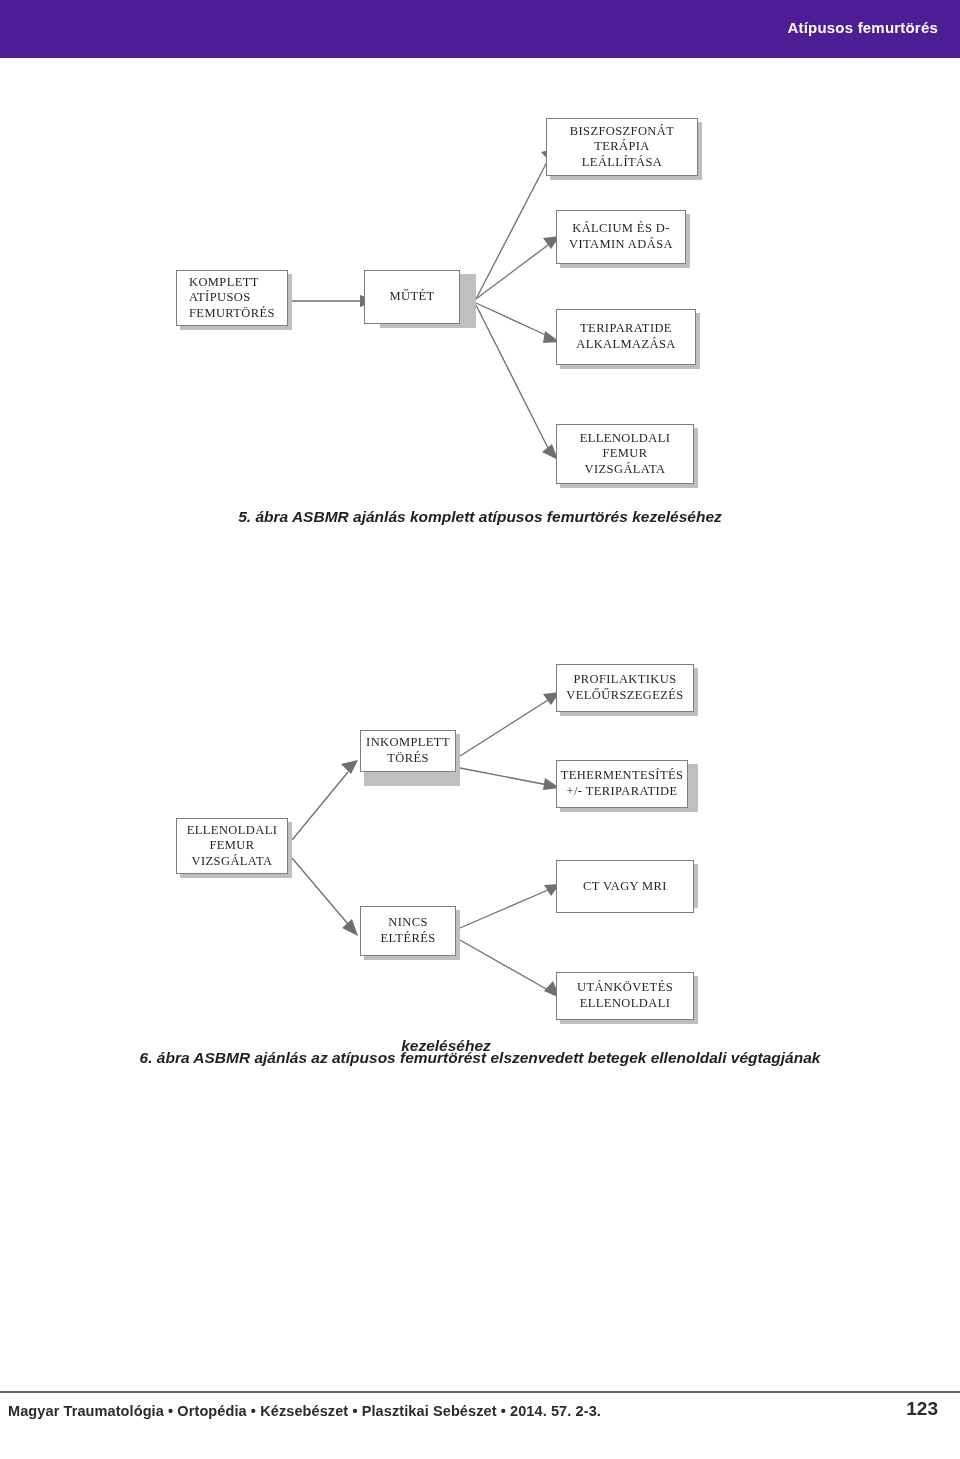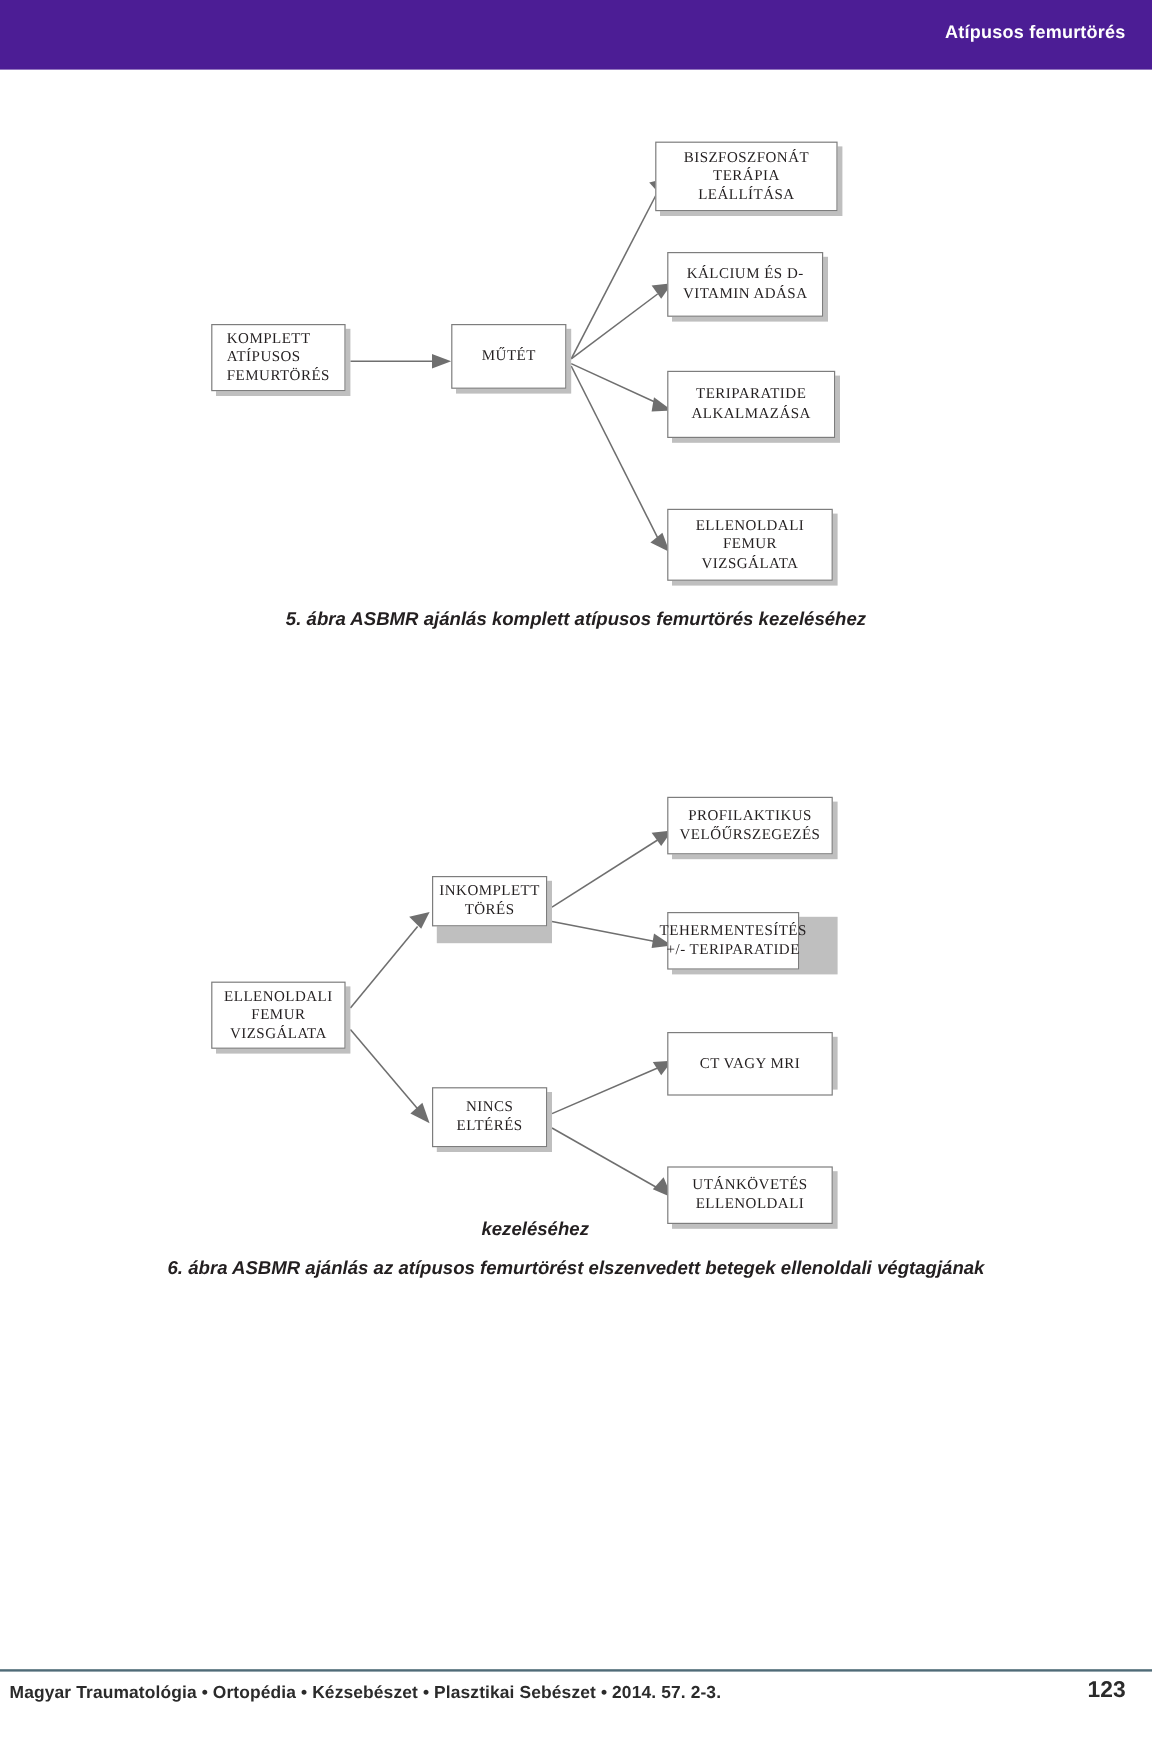"MŰTÉT" div.dbox { left: 376px -> 364px }
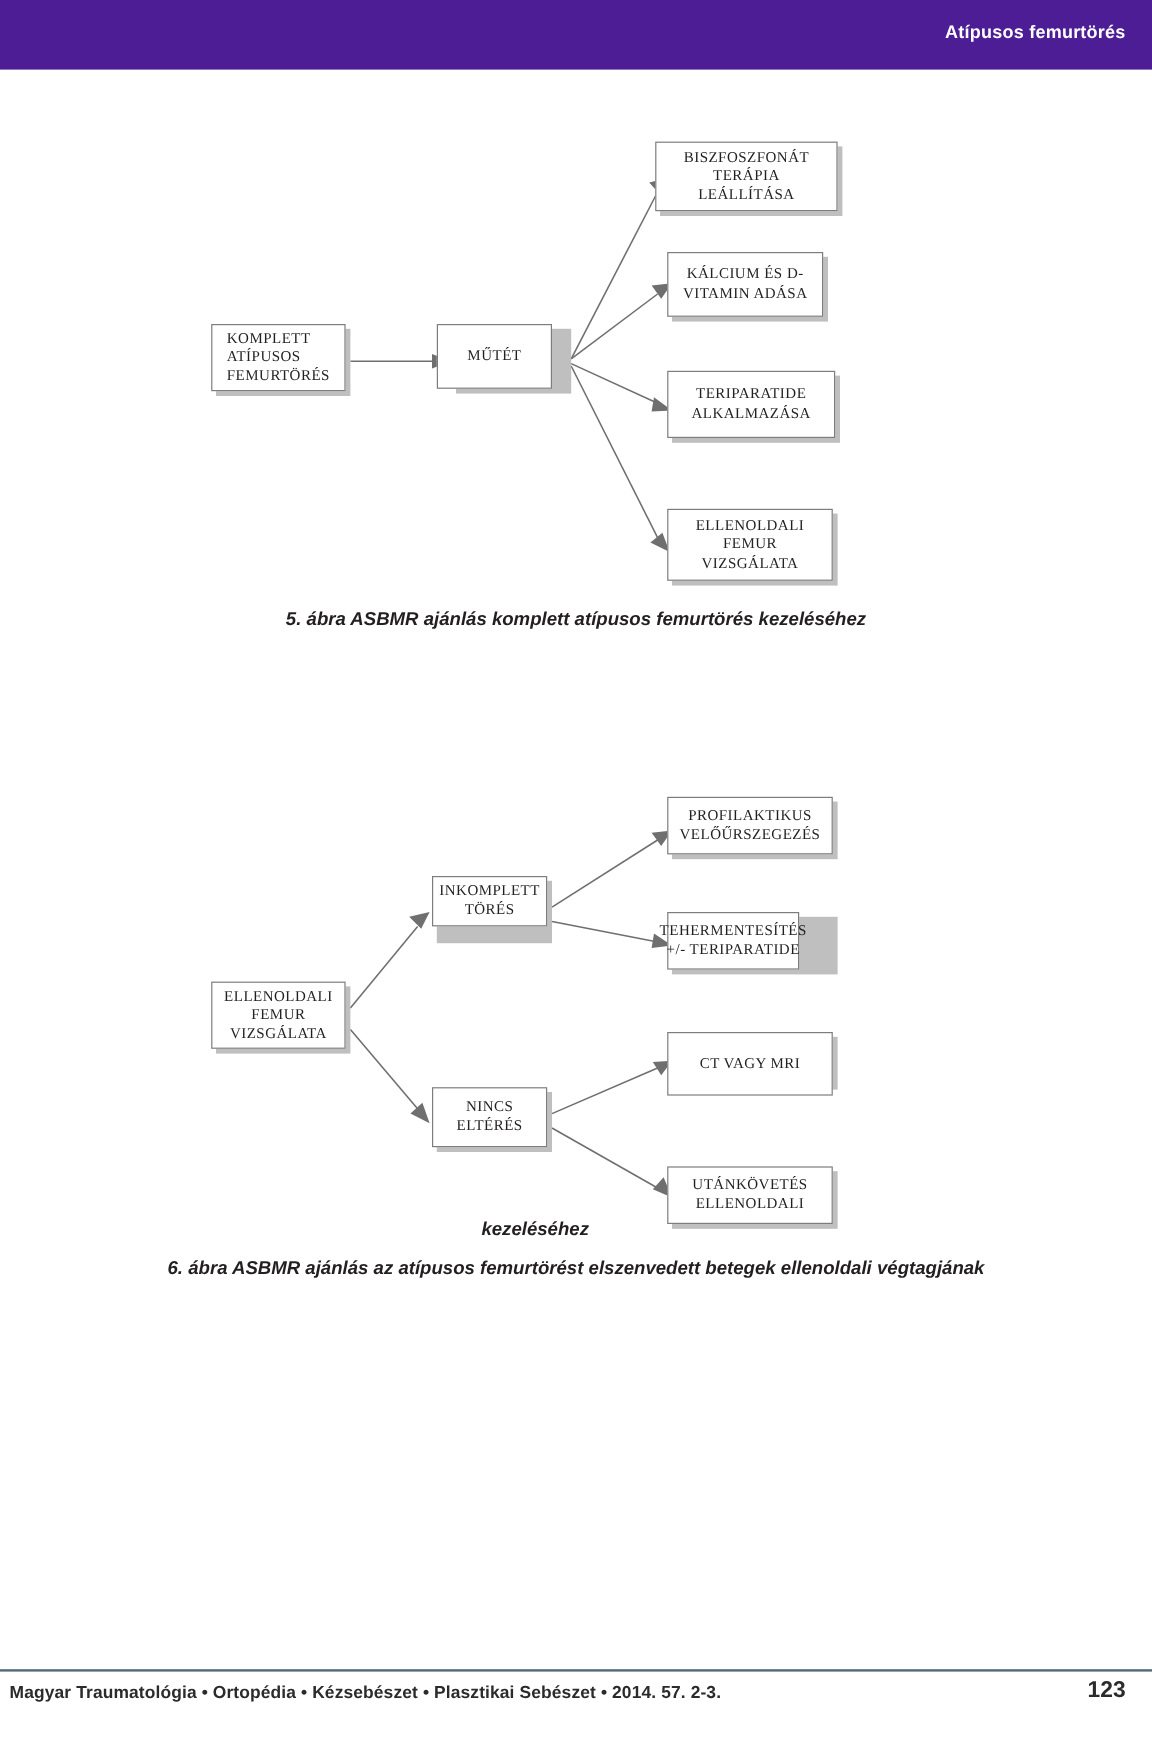"TEHERMENTESÍTÉS" div.dbox { width: 110px -> 132px }
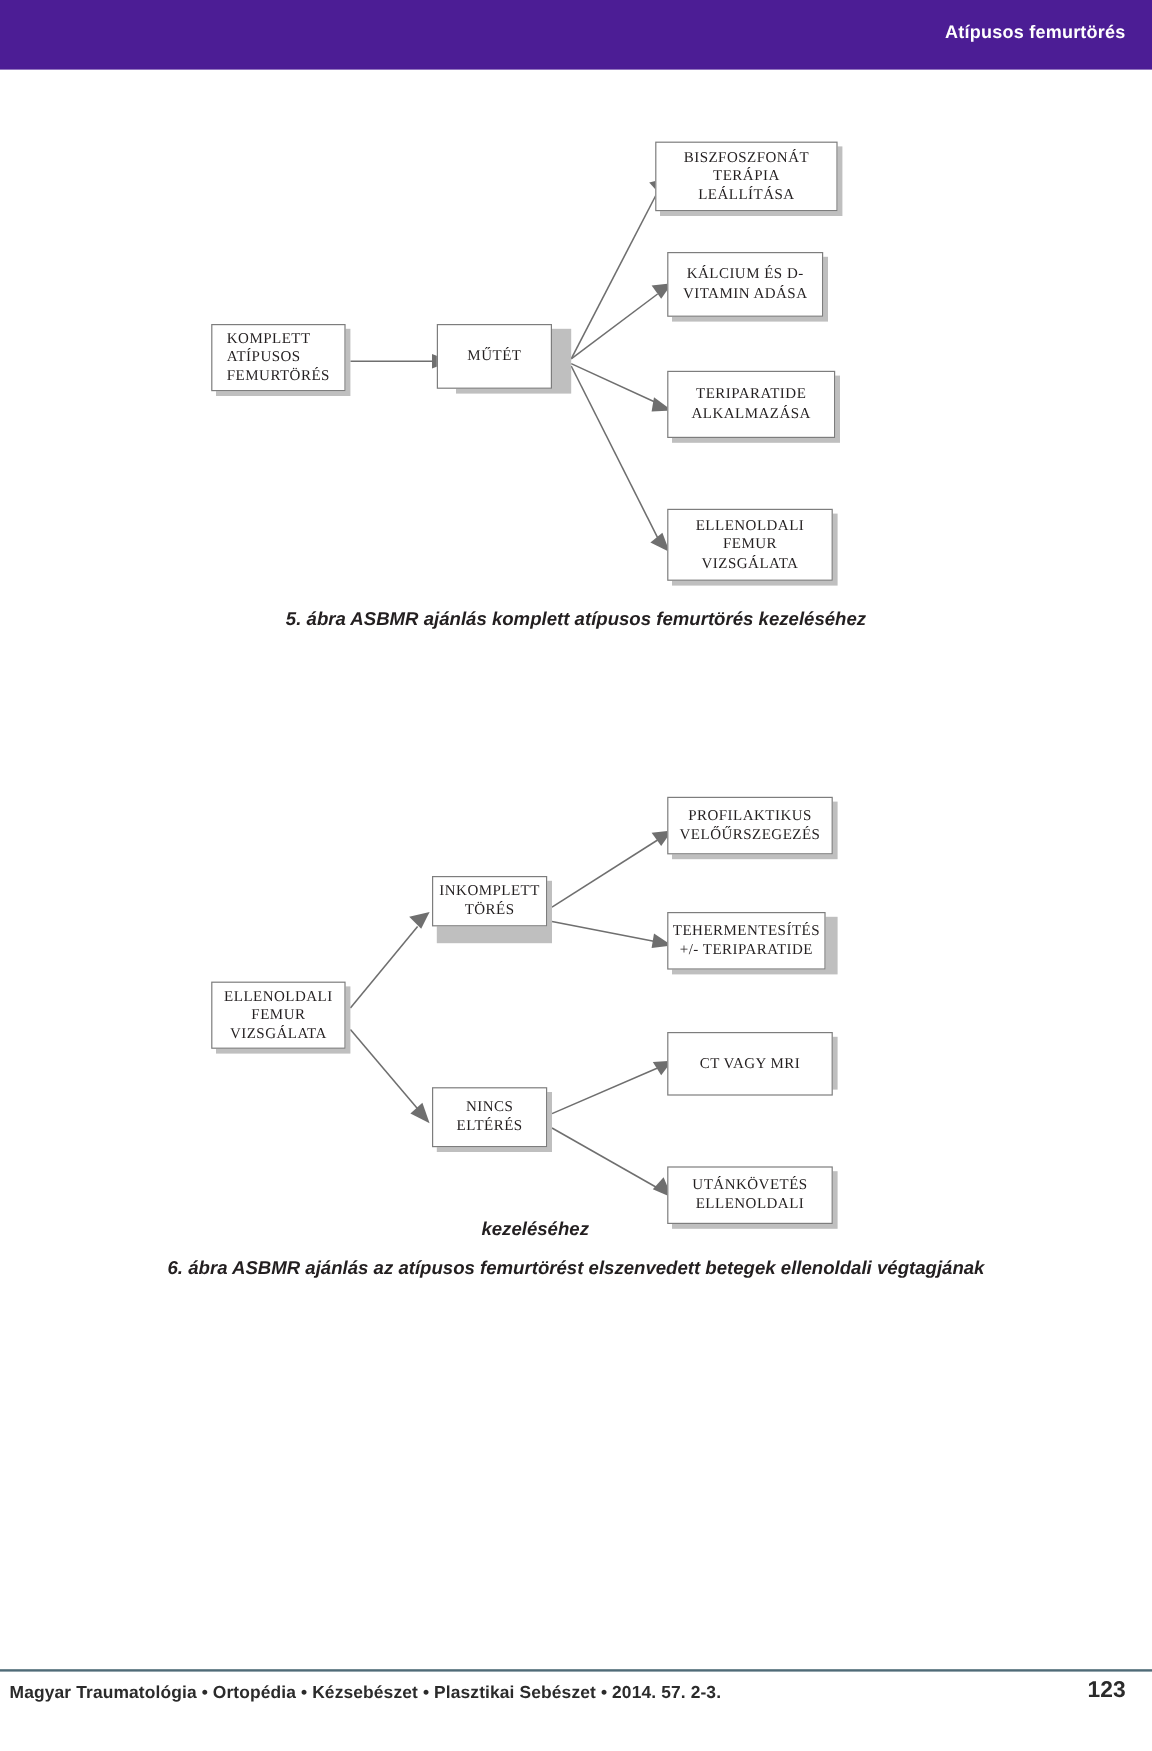"kezeléséhez" div.caption { top: 1014px -> 1035px }
